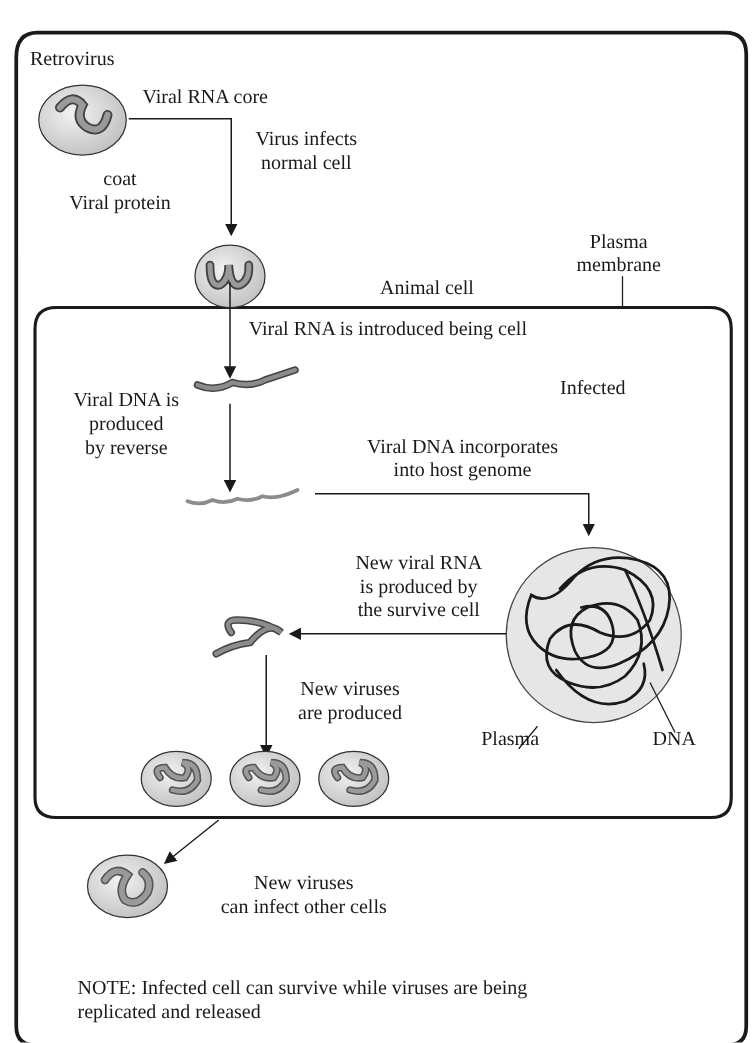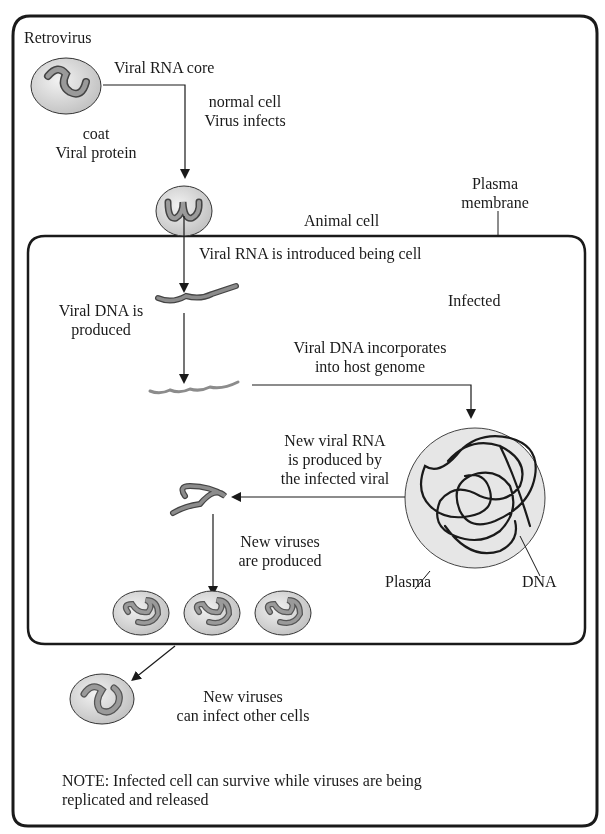"Retrovirus" #stage { top: 6px -> 16px }
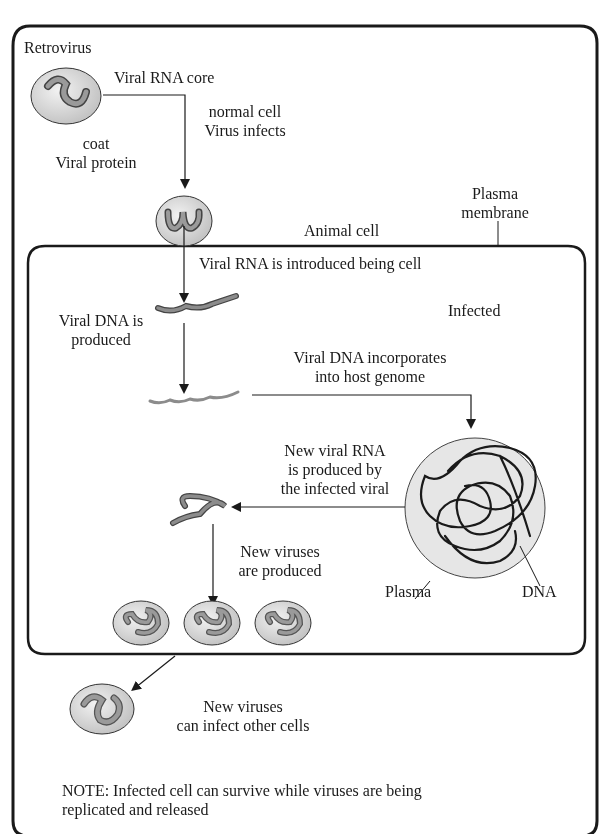"normal cell" div { order: before "Virus infects" -> after "Virus infects" }
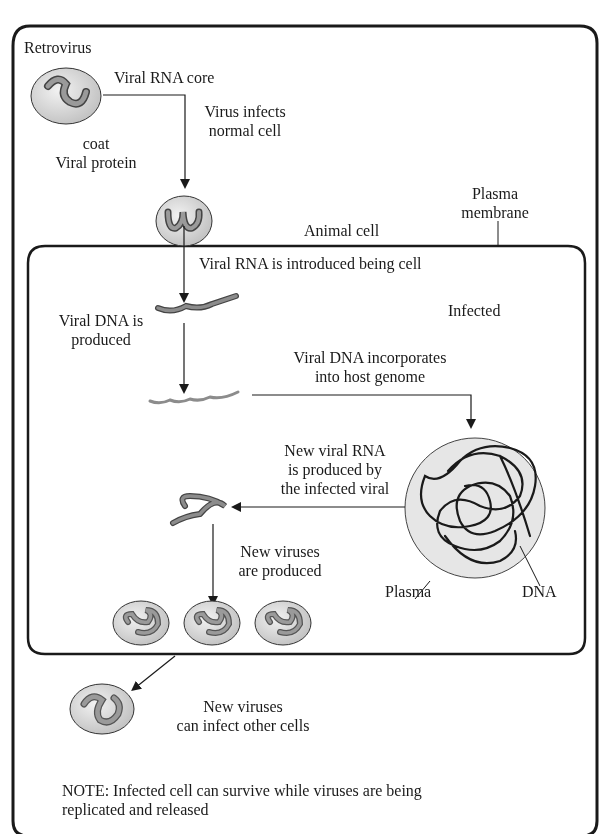"by reverse" div { html: none -> <div>by reverse</div> }
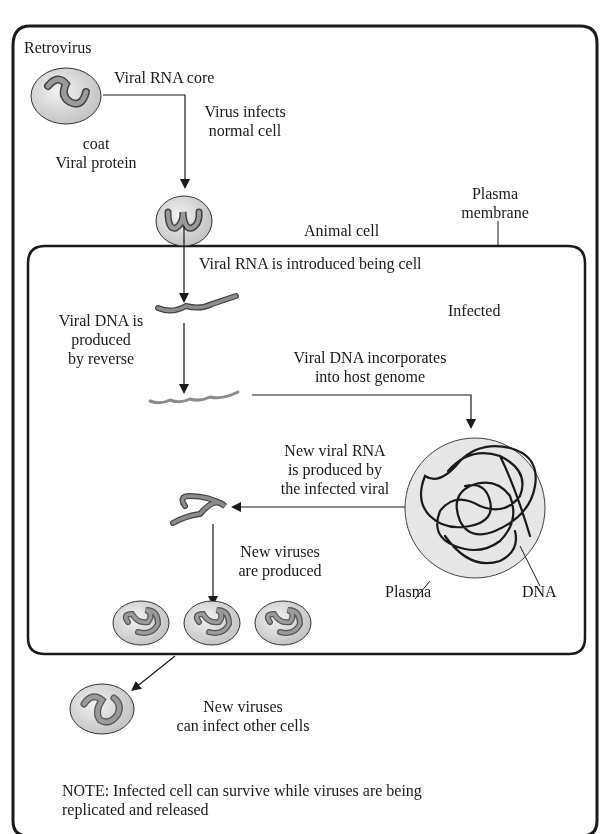"the infected viral" div { text: infected viral -> survive cell }
